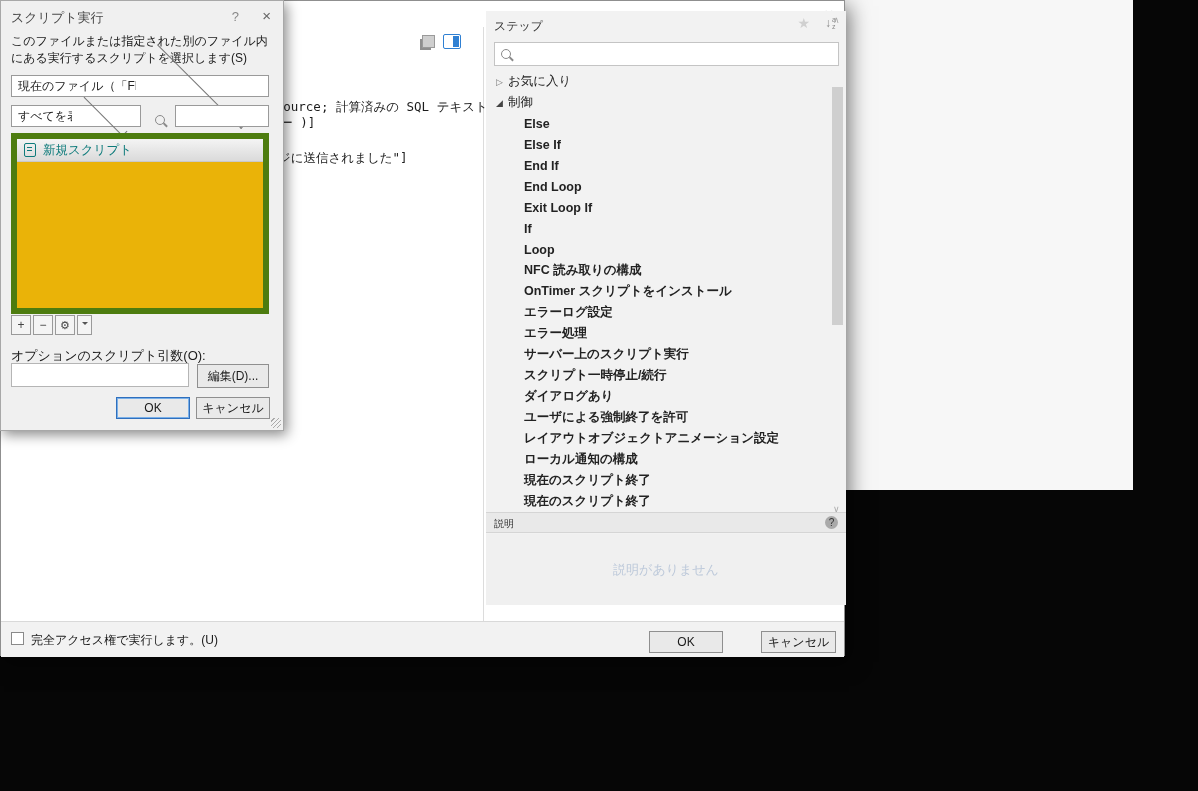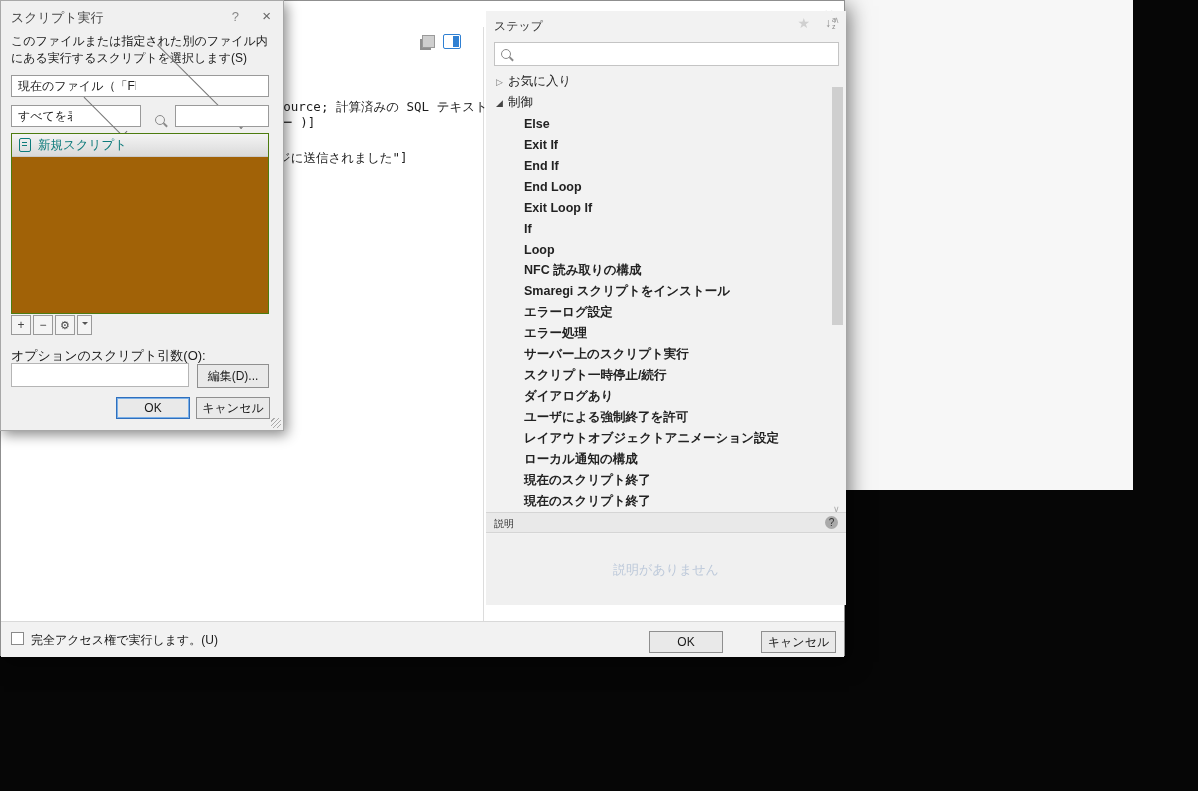"新規スクリプト" .sp-list { background: #a16207 -> #eab308; border: 1px solid #4d7c0f -> 6px solid #4d7c0f }
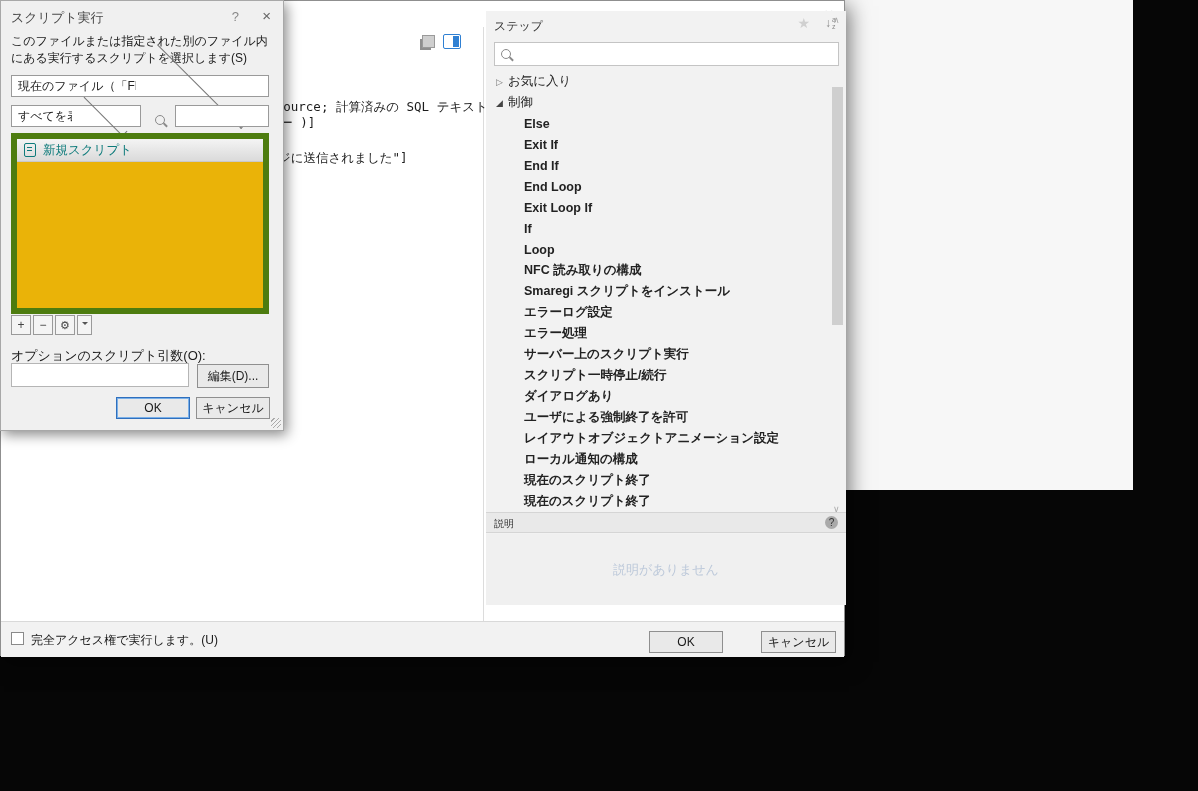"Exit If" span.step-label { text: Exit -> Else }
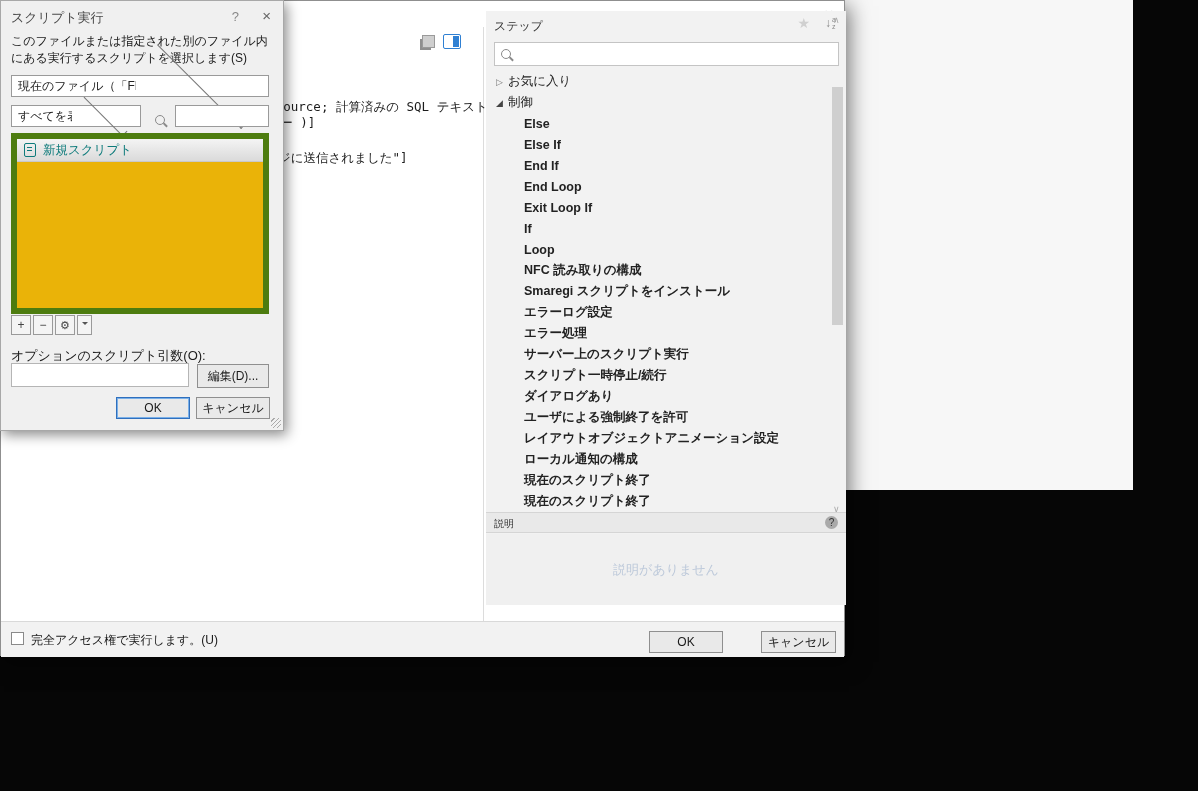"Smaregi スクリプトをインストール" span.step-label { text: Smaregi -> OnTimer }
